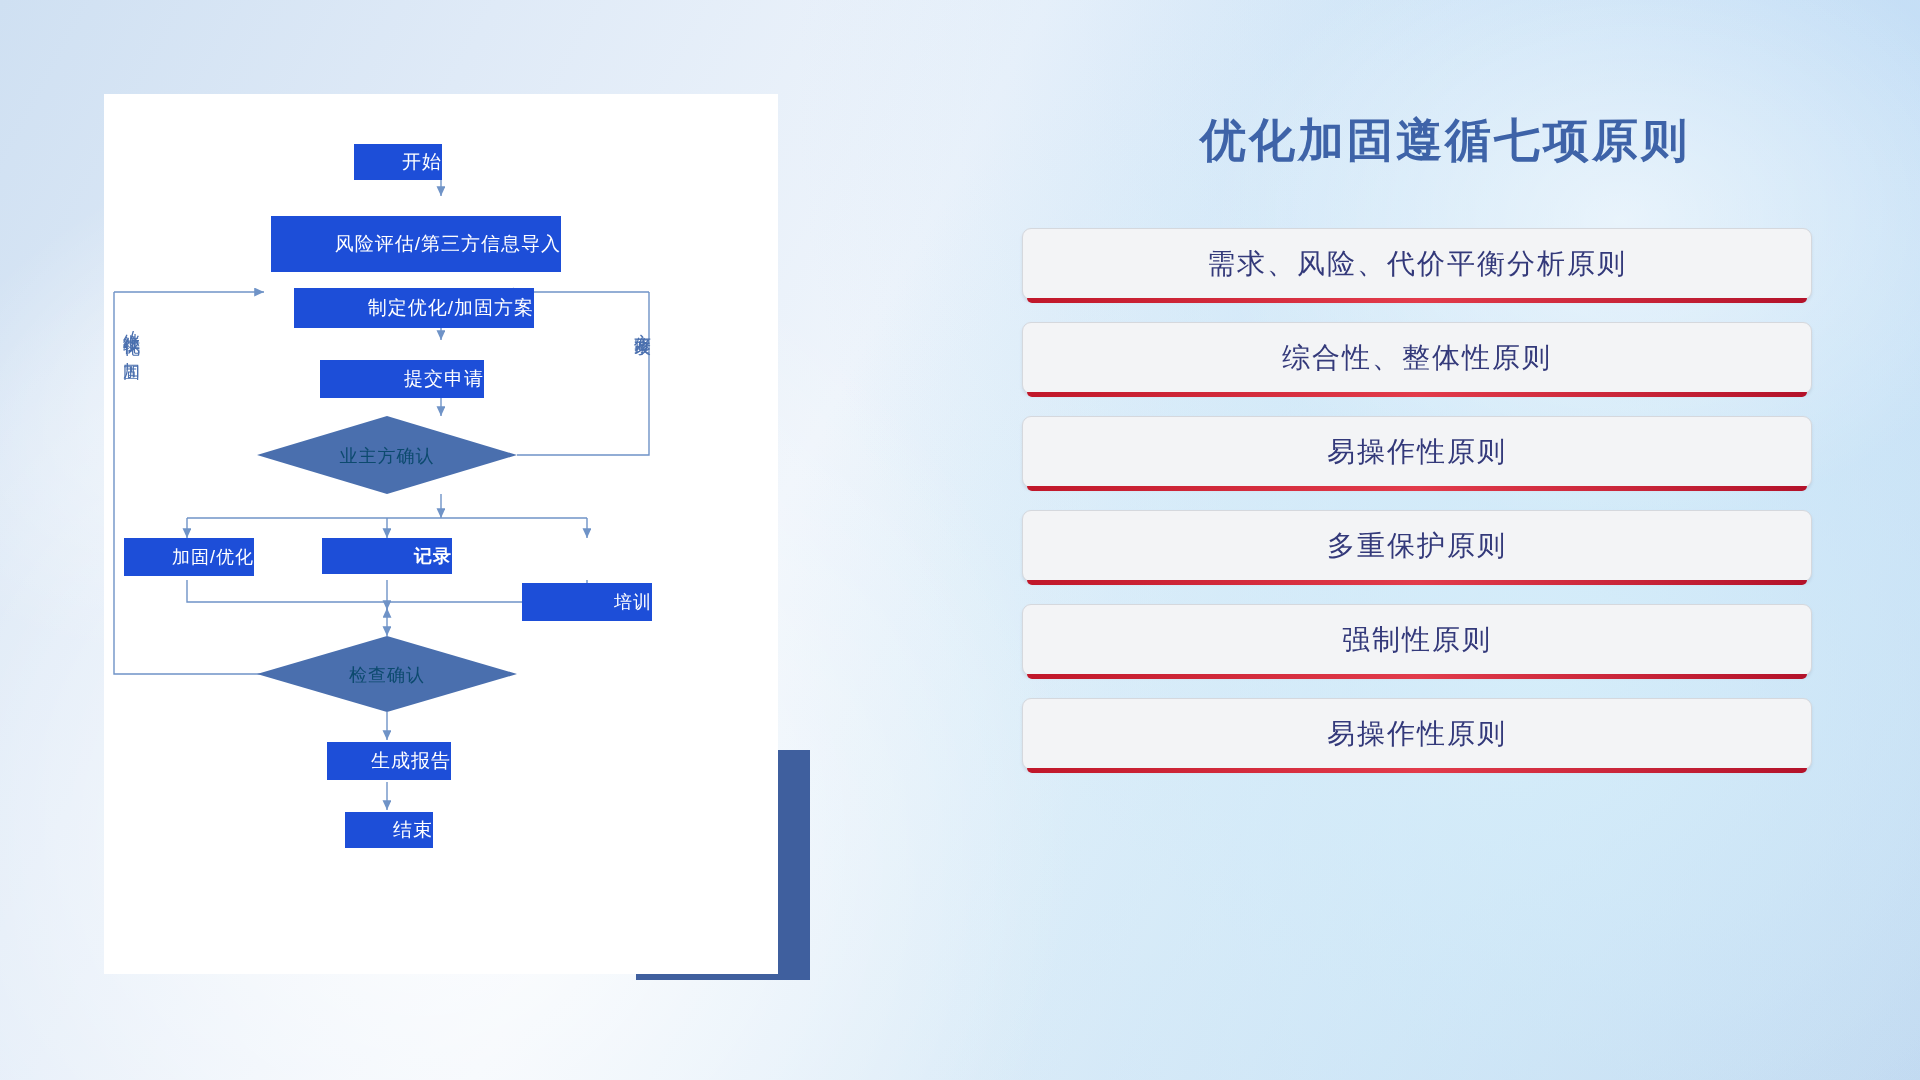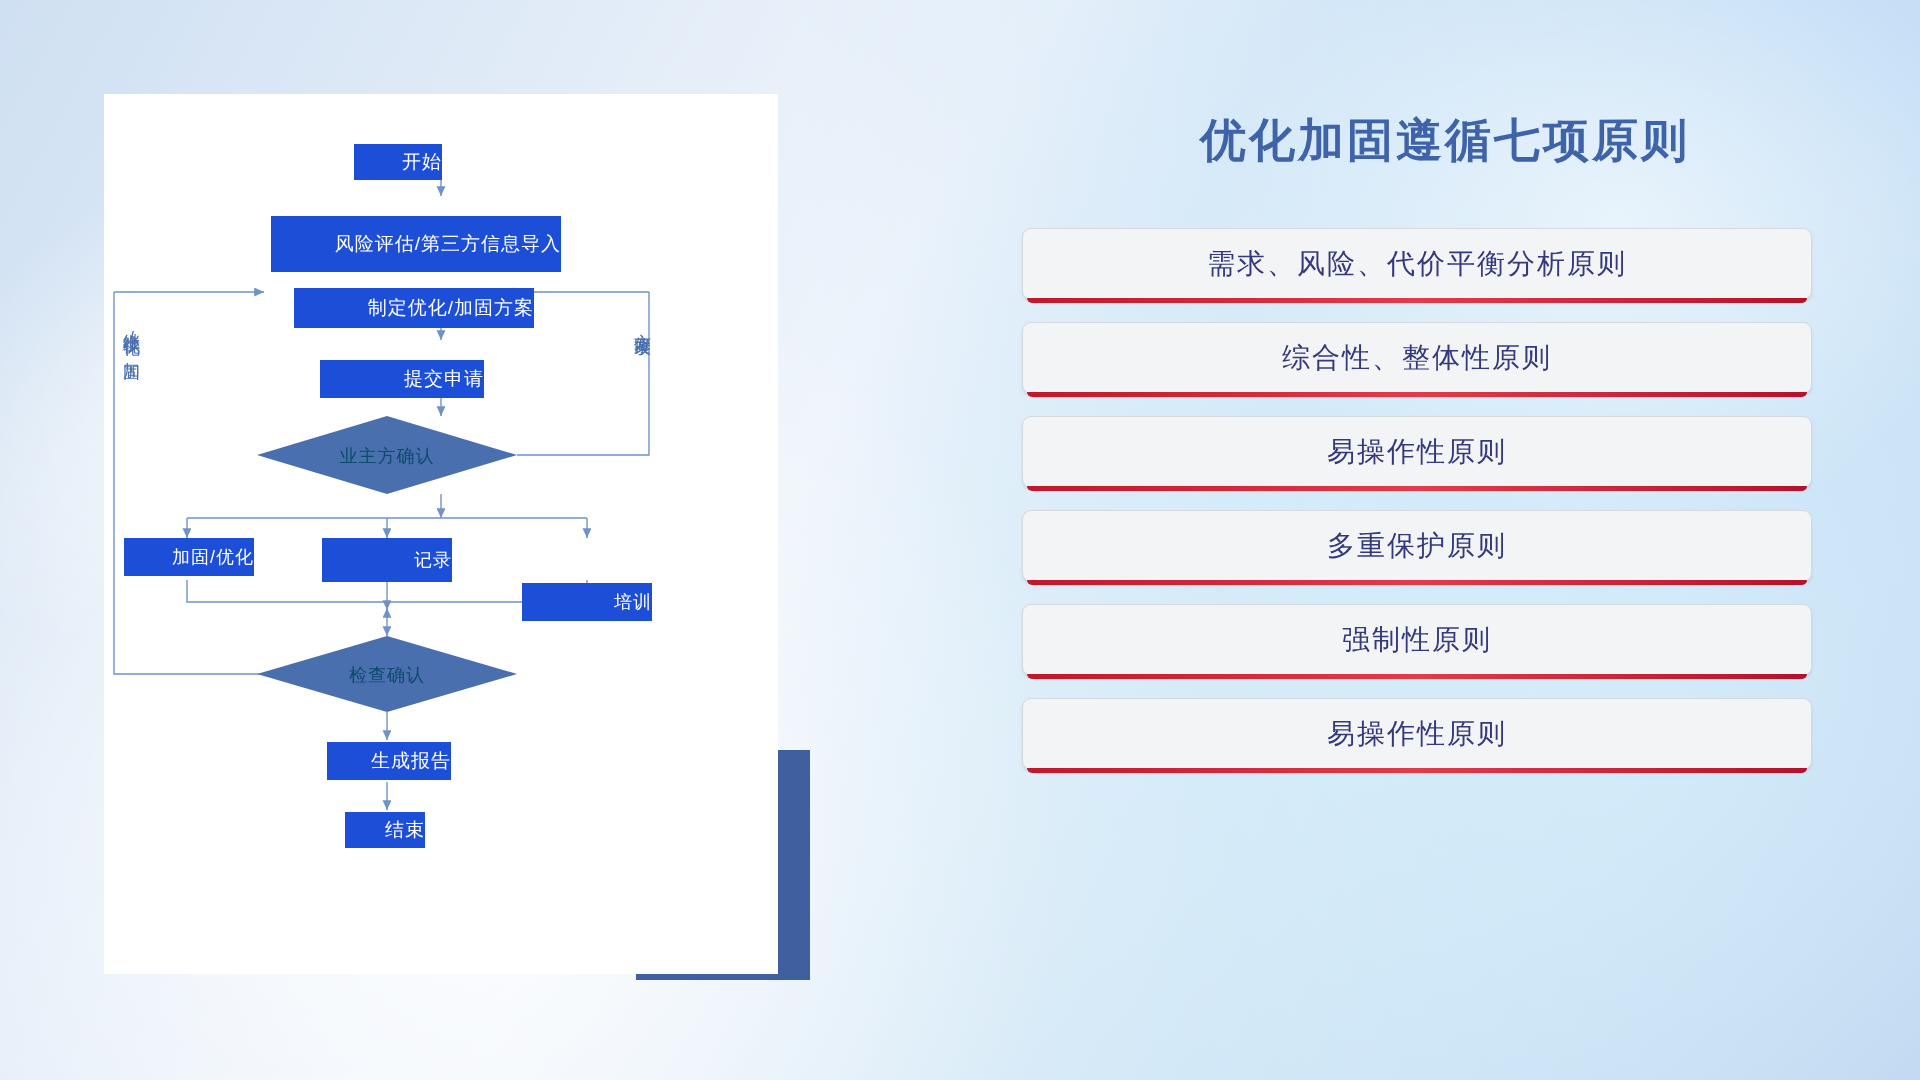"记录" div.node { font-weight: none -> bold; height: 44px -> 36px }
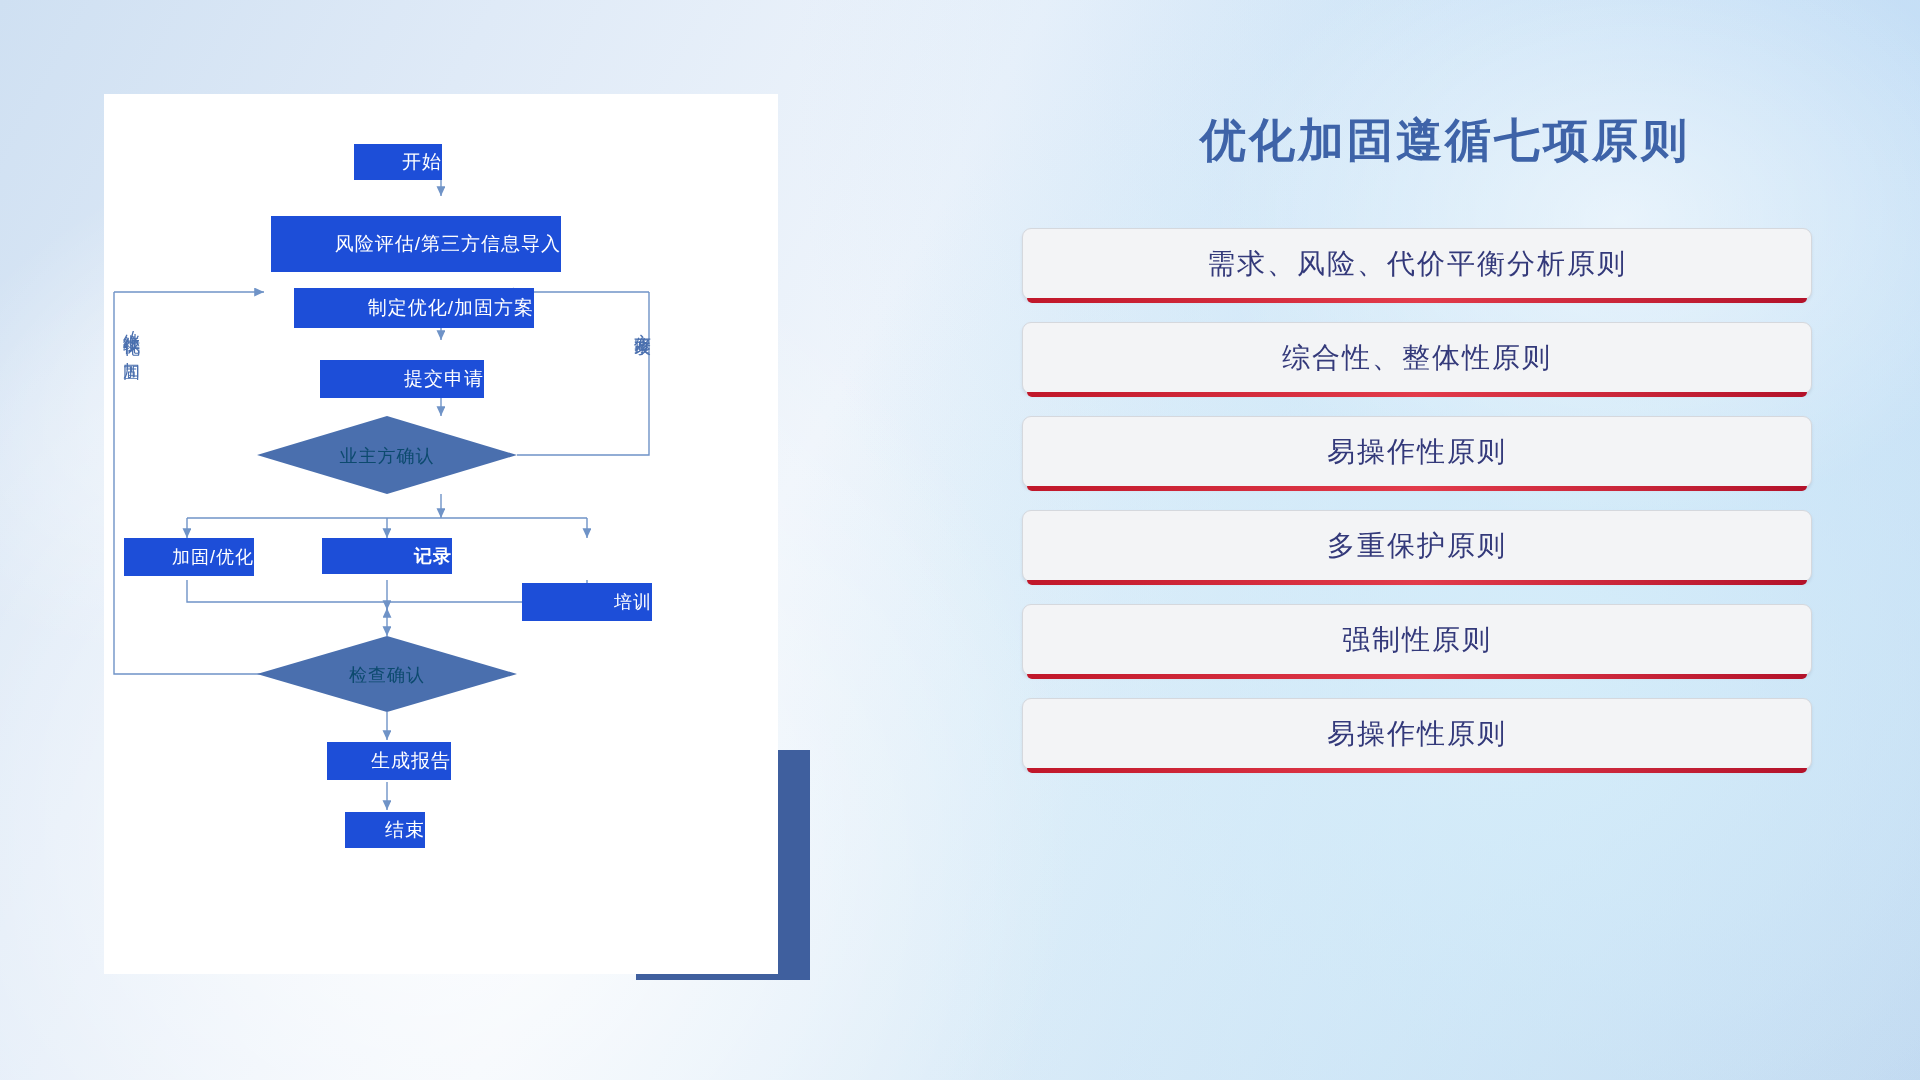"结束" div.node { width: 80px -> 88px }
